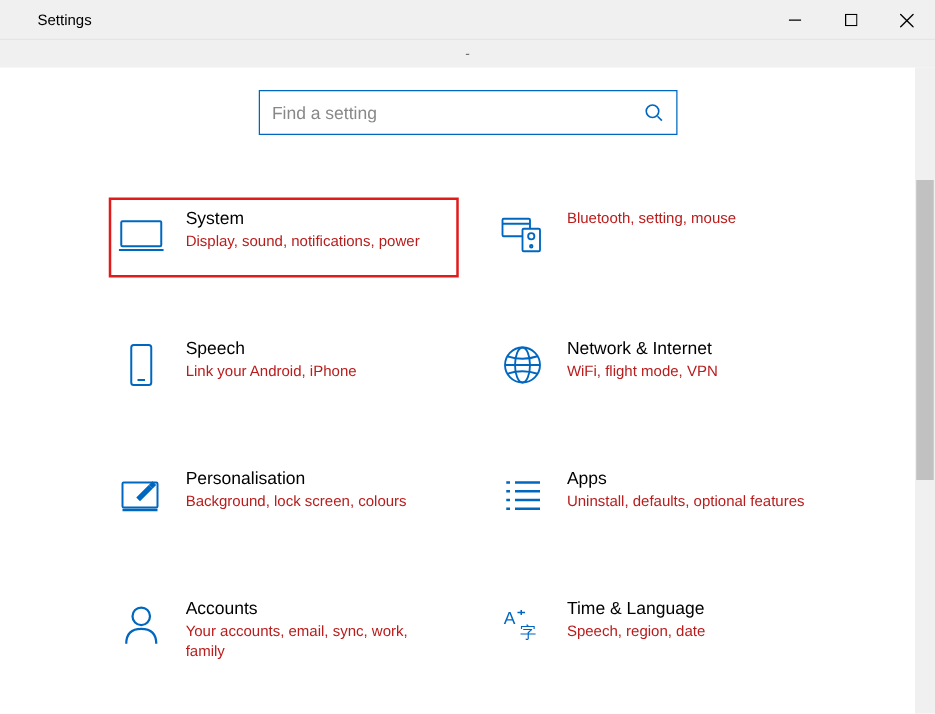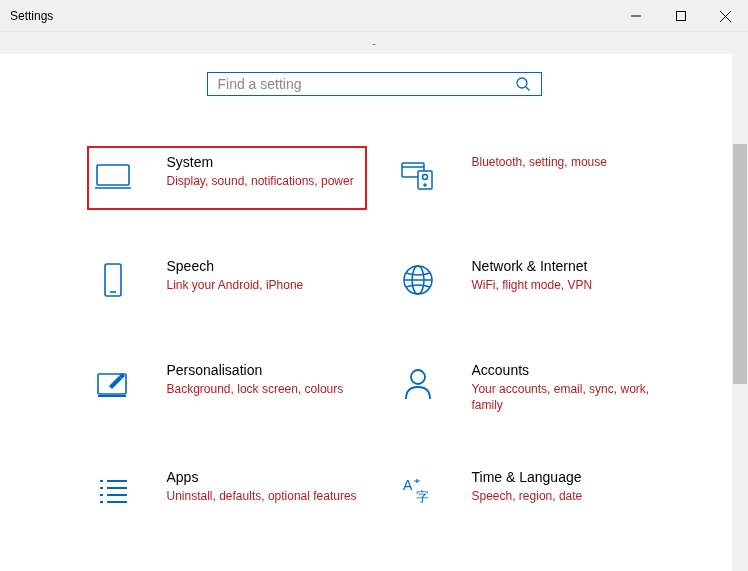"Settings" .titlebar .title { margin-left: none -> 20px }
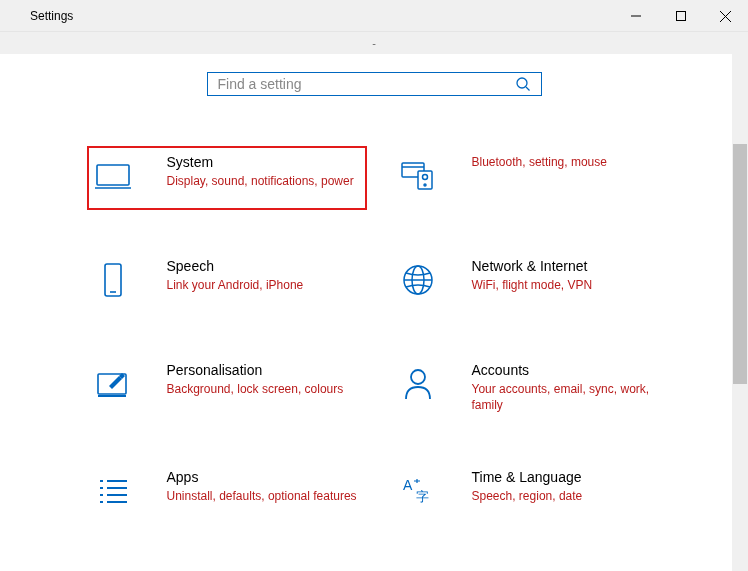"Find a setting" .search-wrap { height: 24px -> 36px }
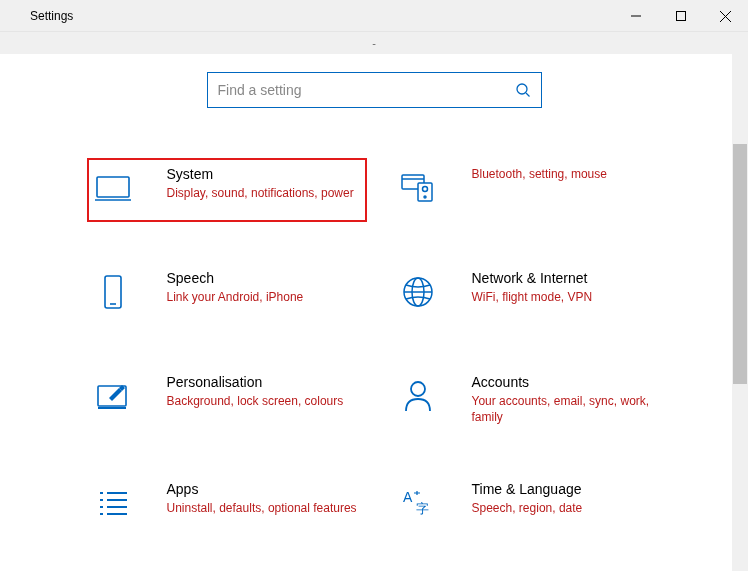"System" .tile { gap: 36px -> 18px }
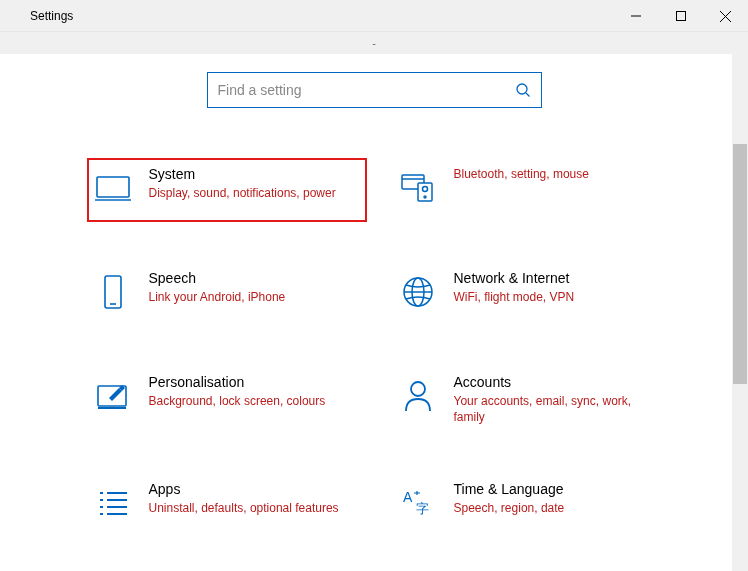"Accounts" div.tile { order: before "Apps" -> after "Apps" }
